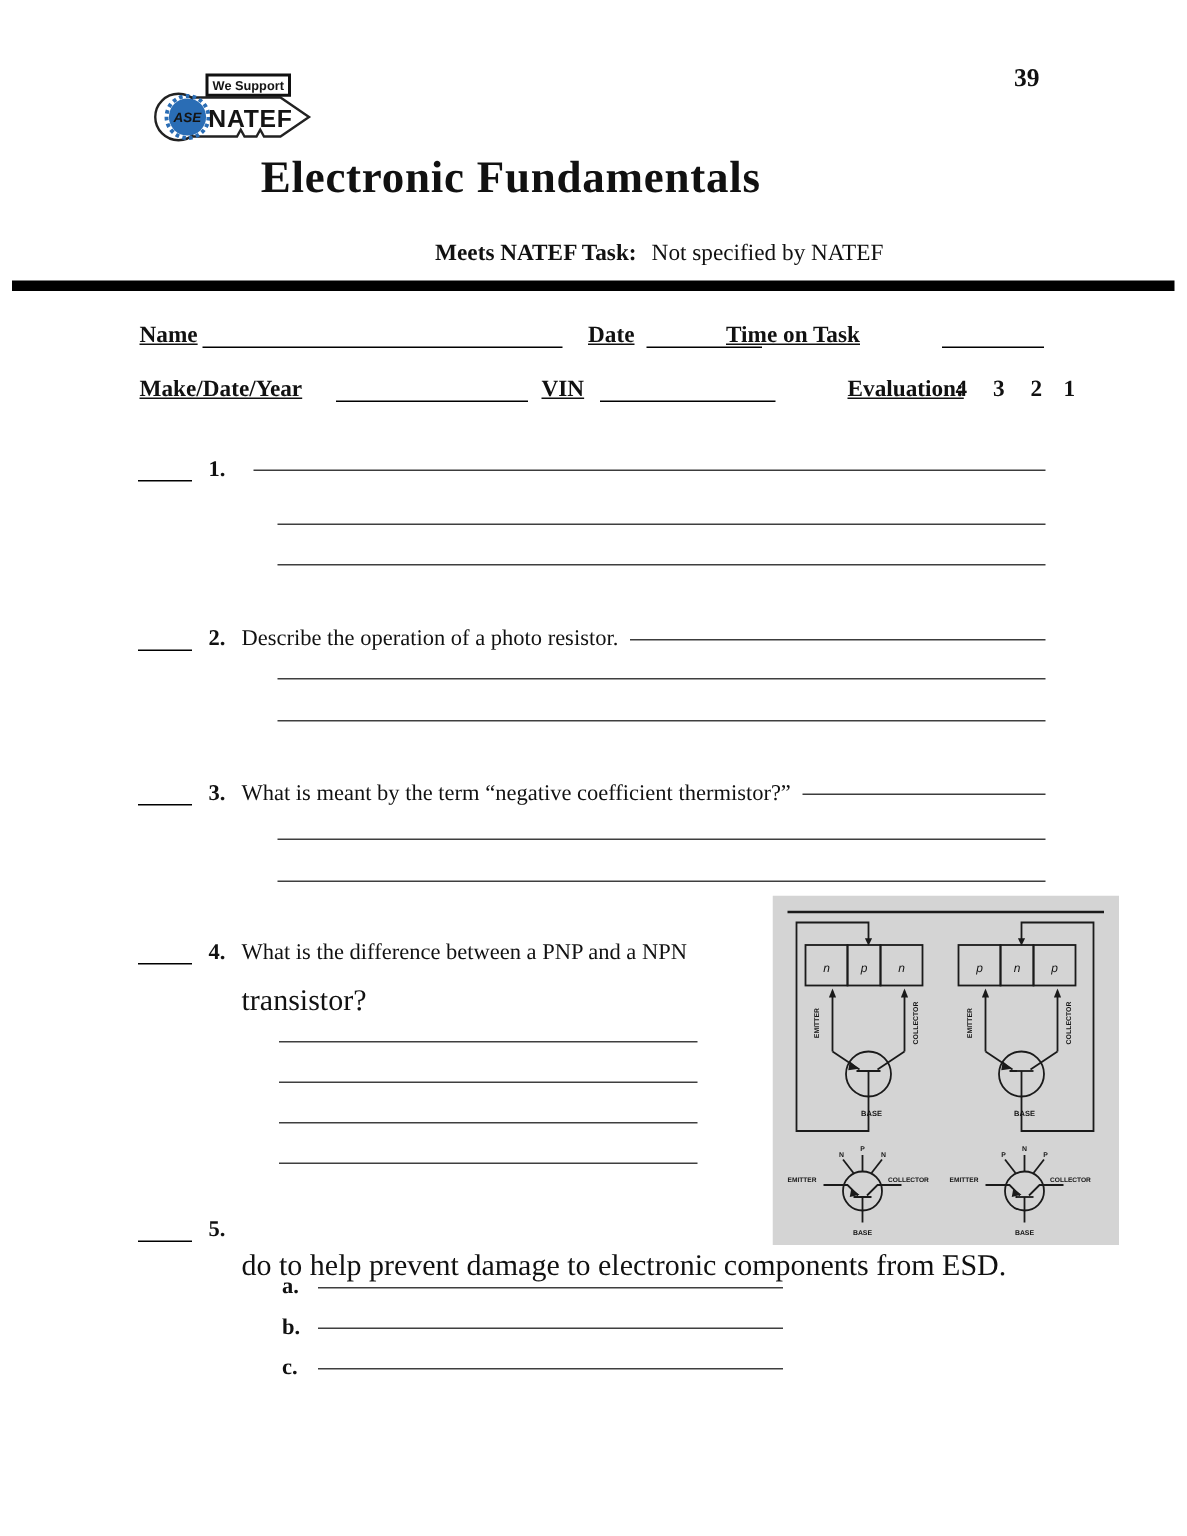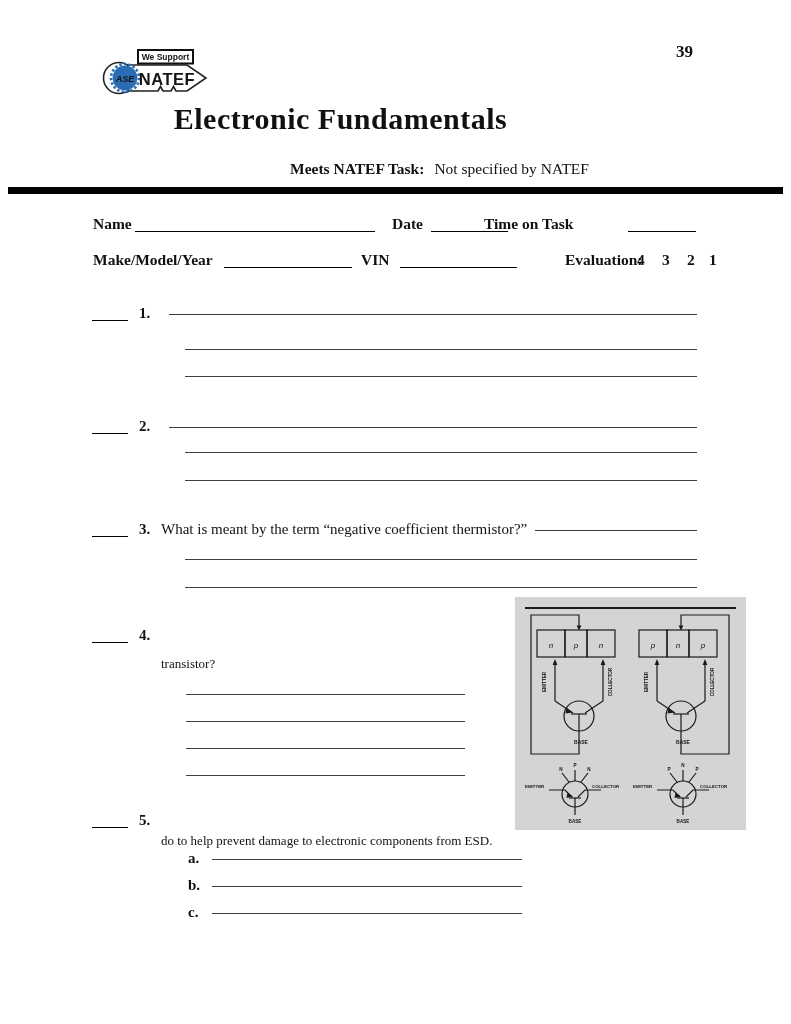"Name" .flabel { text-decoration: none -> underline }
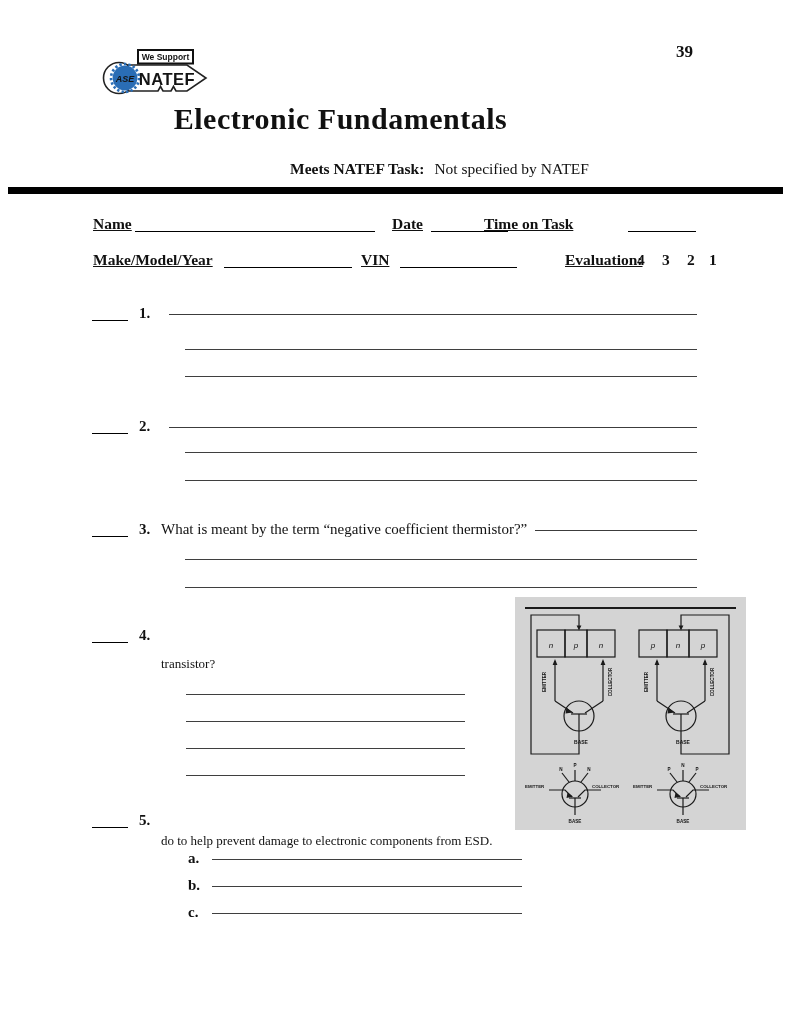"Make/Model/Year" span.flabel { text: Make/Model/Year -> Make/Date/Year }
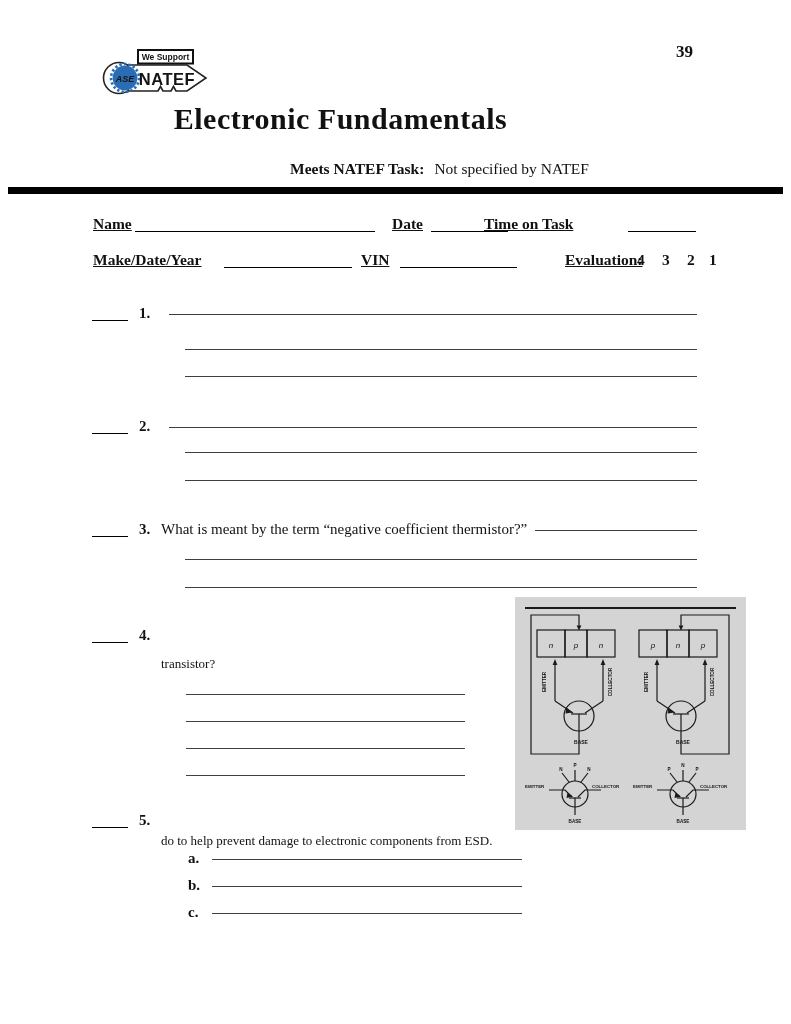"Describe the operation of a" span { html: none -> <span>Describe the operation of a photo resistor.</span> }
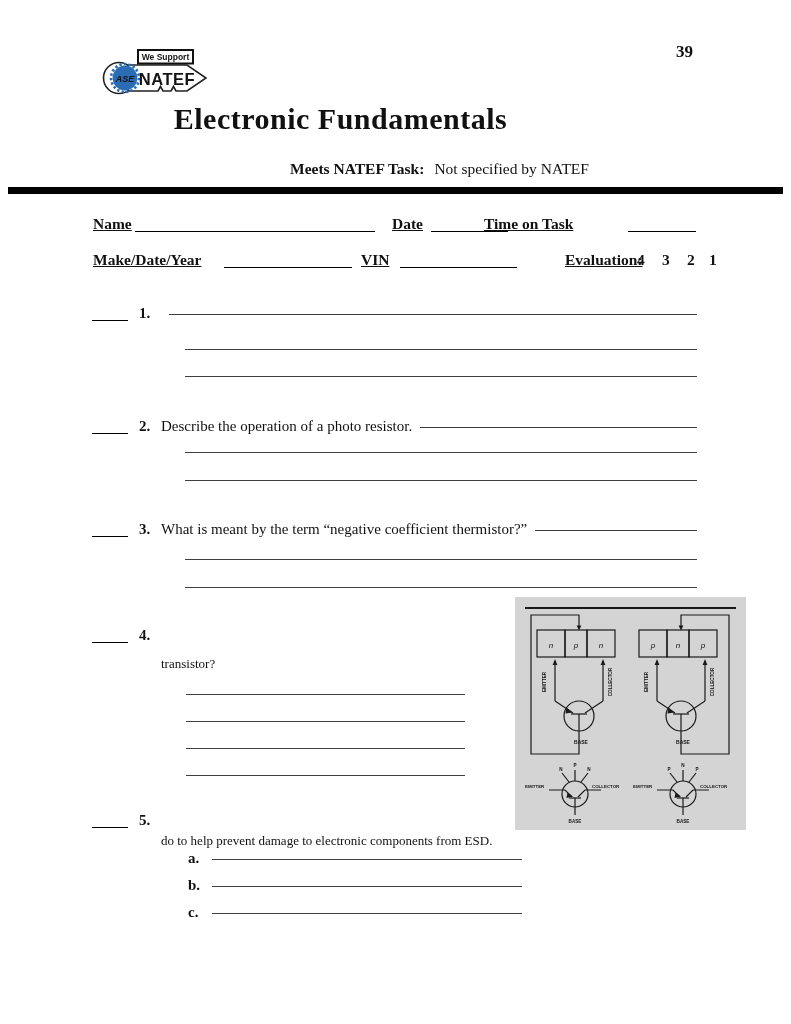"What is the difference between" span { html: none -> <span>What is the difference between a PNP and a NPN</span> }
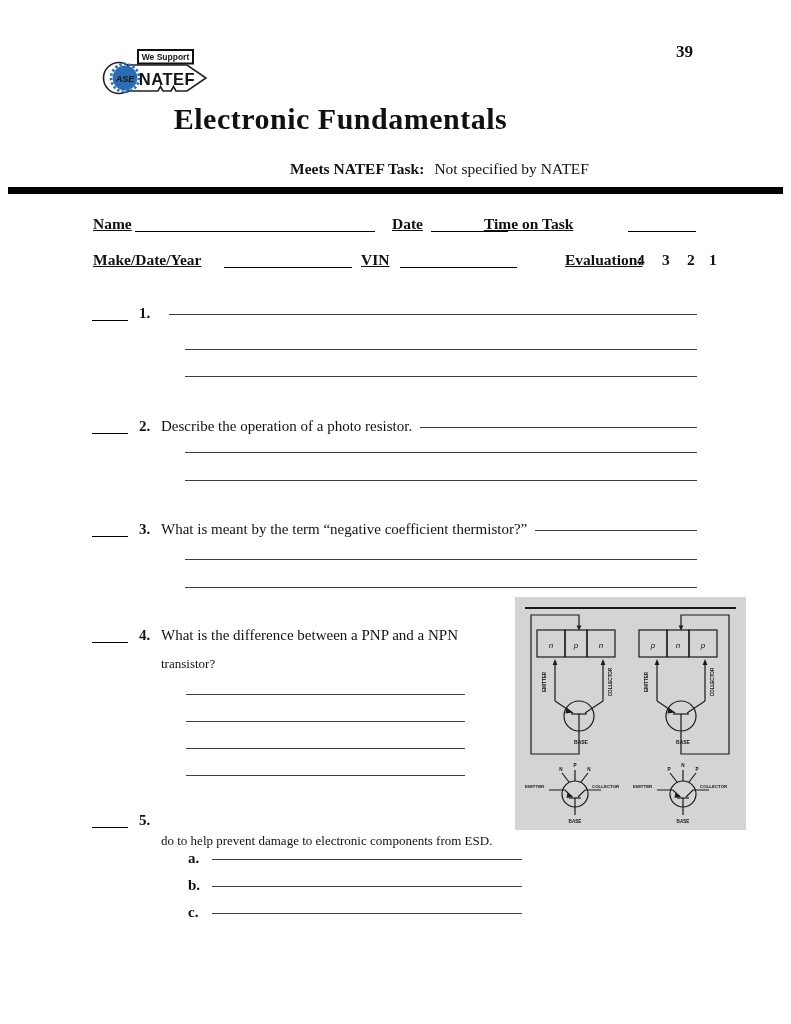"transistor?" .qline2 { font-size: 13px -> 20px }
